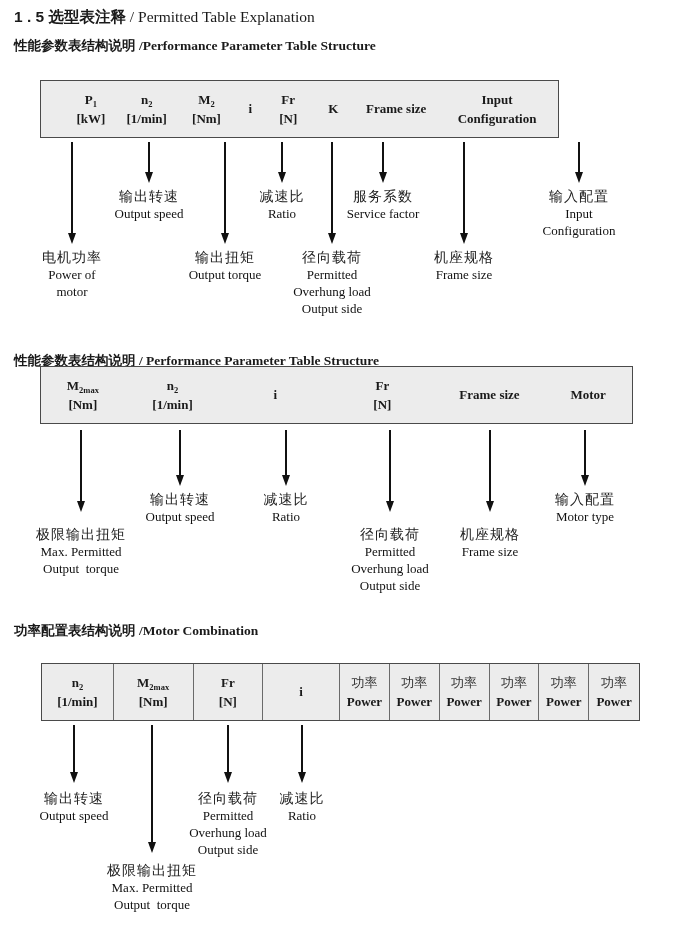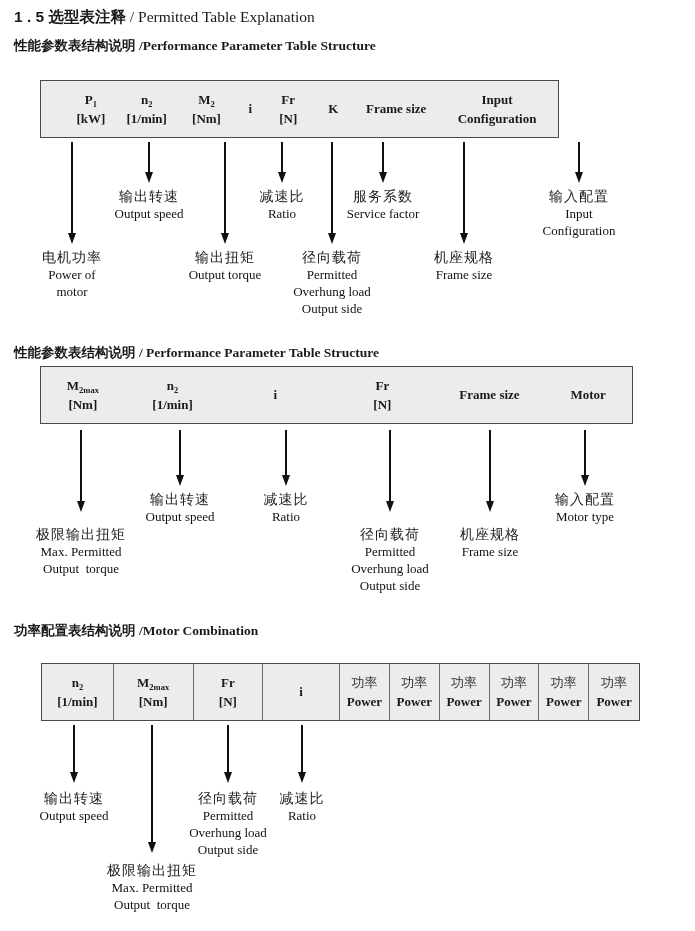"性能参数表结构说明 / Performance Parameter Table" div.sec-heading { top: 344px -> 352px }
